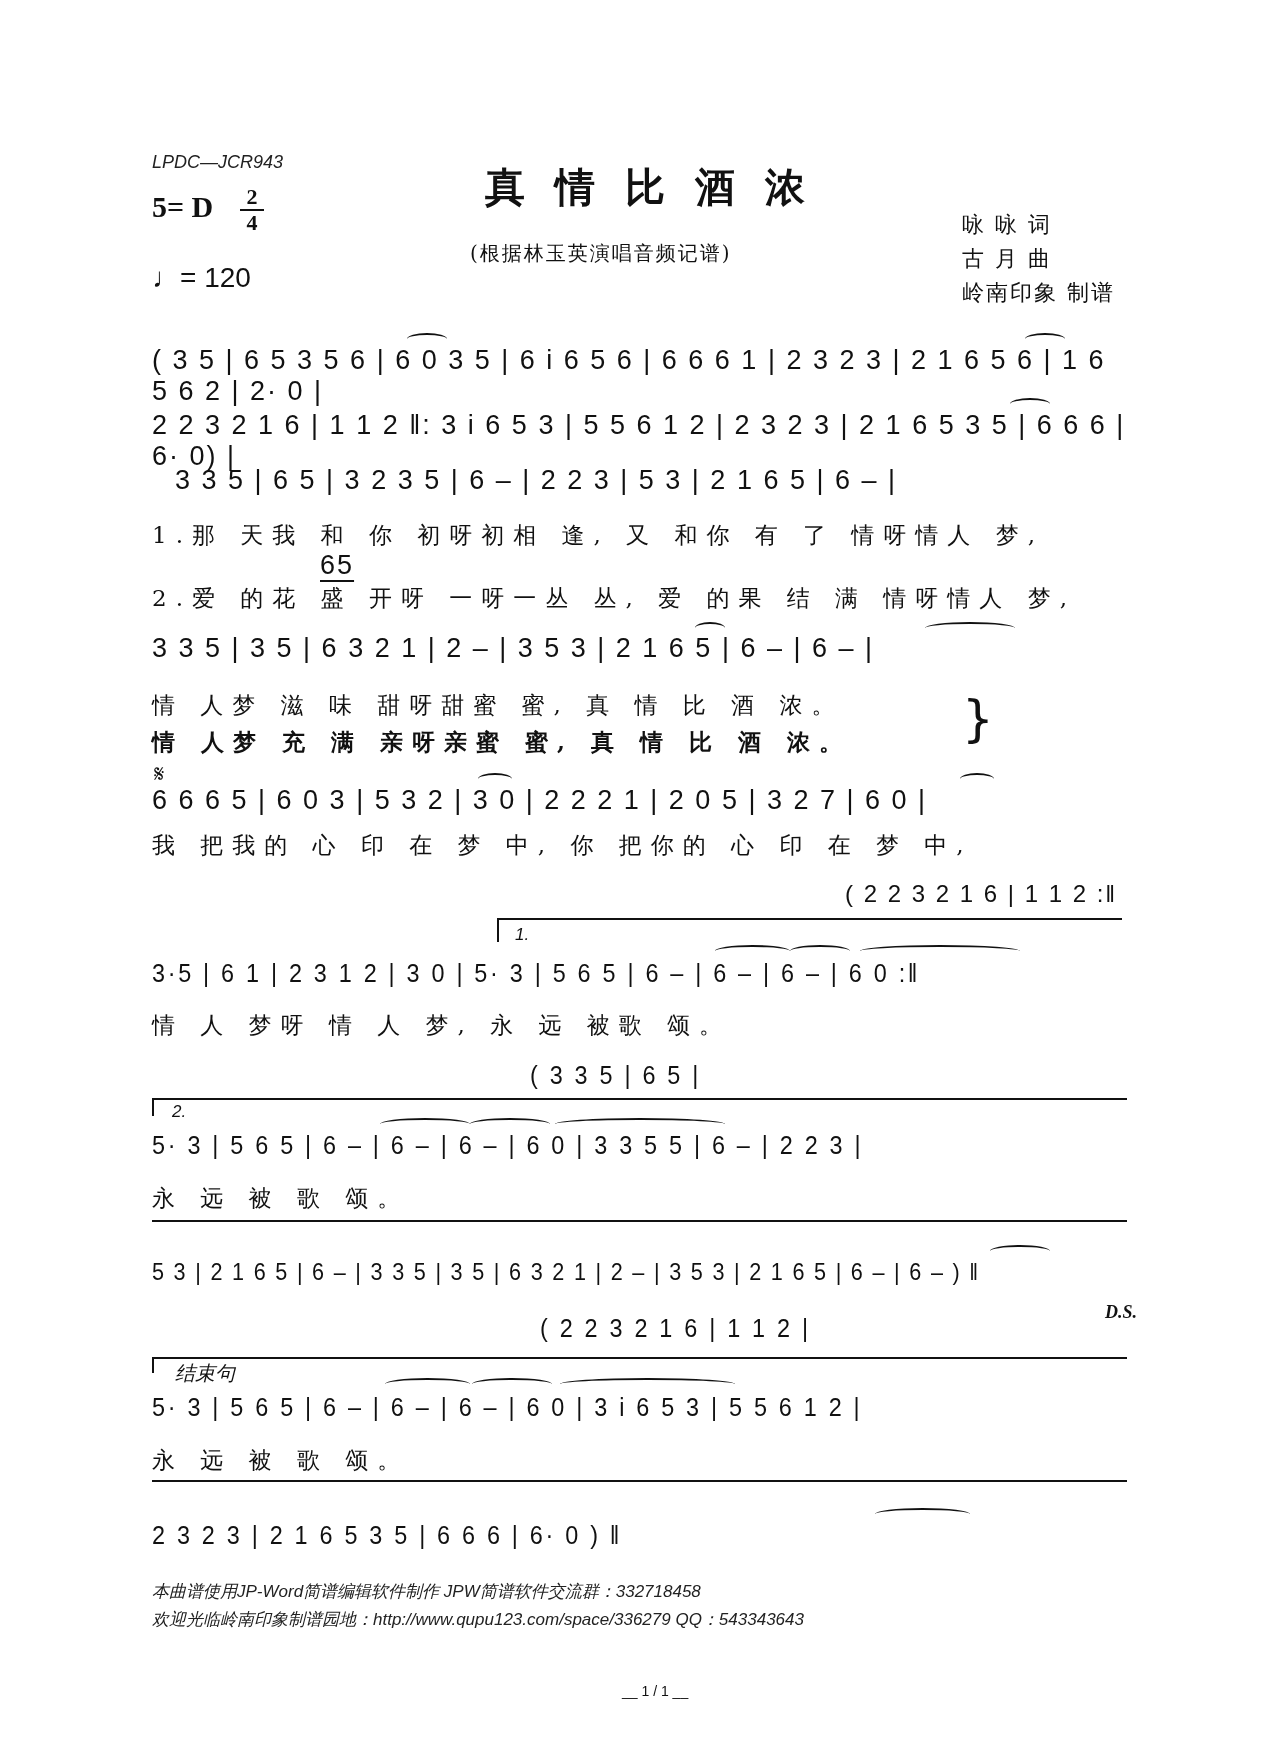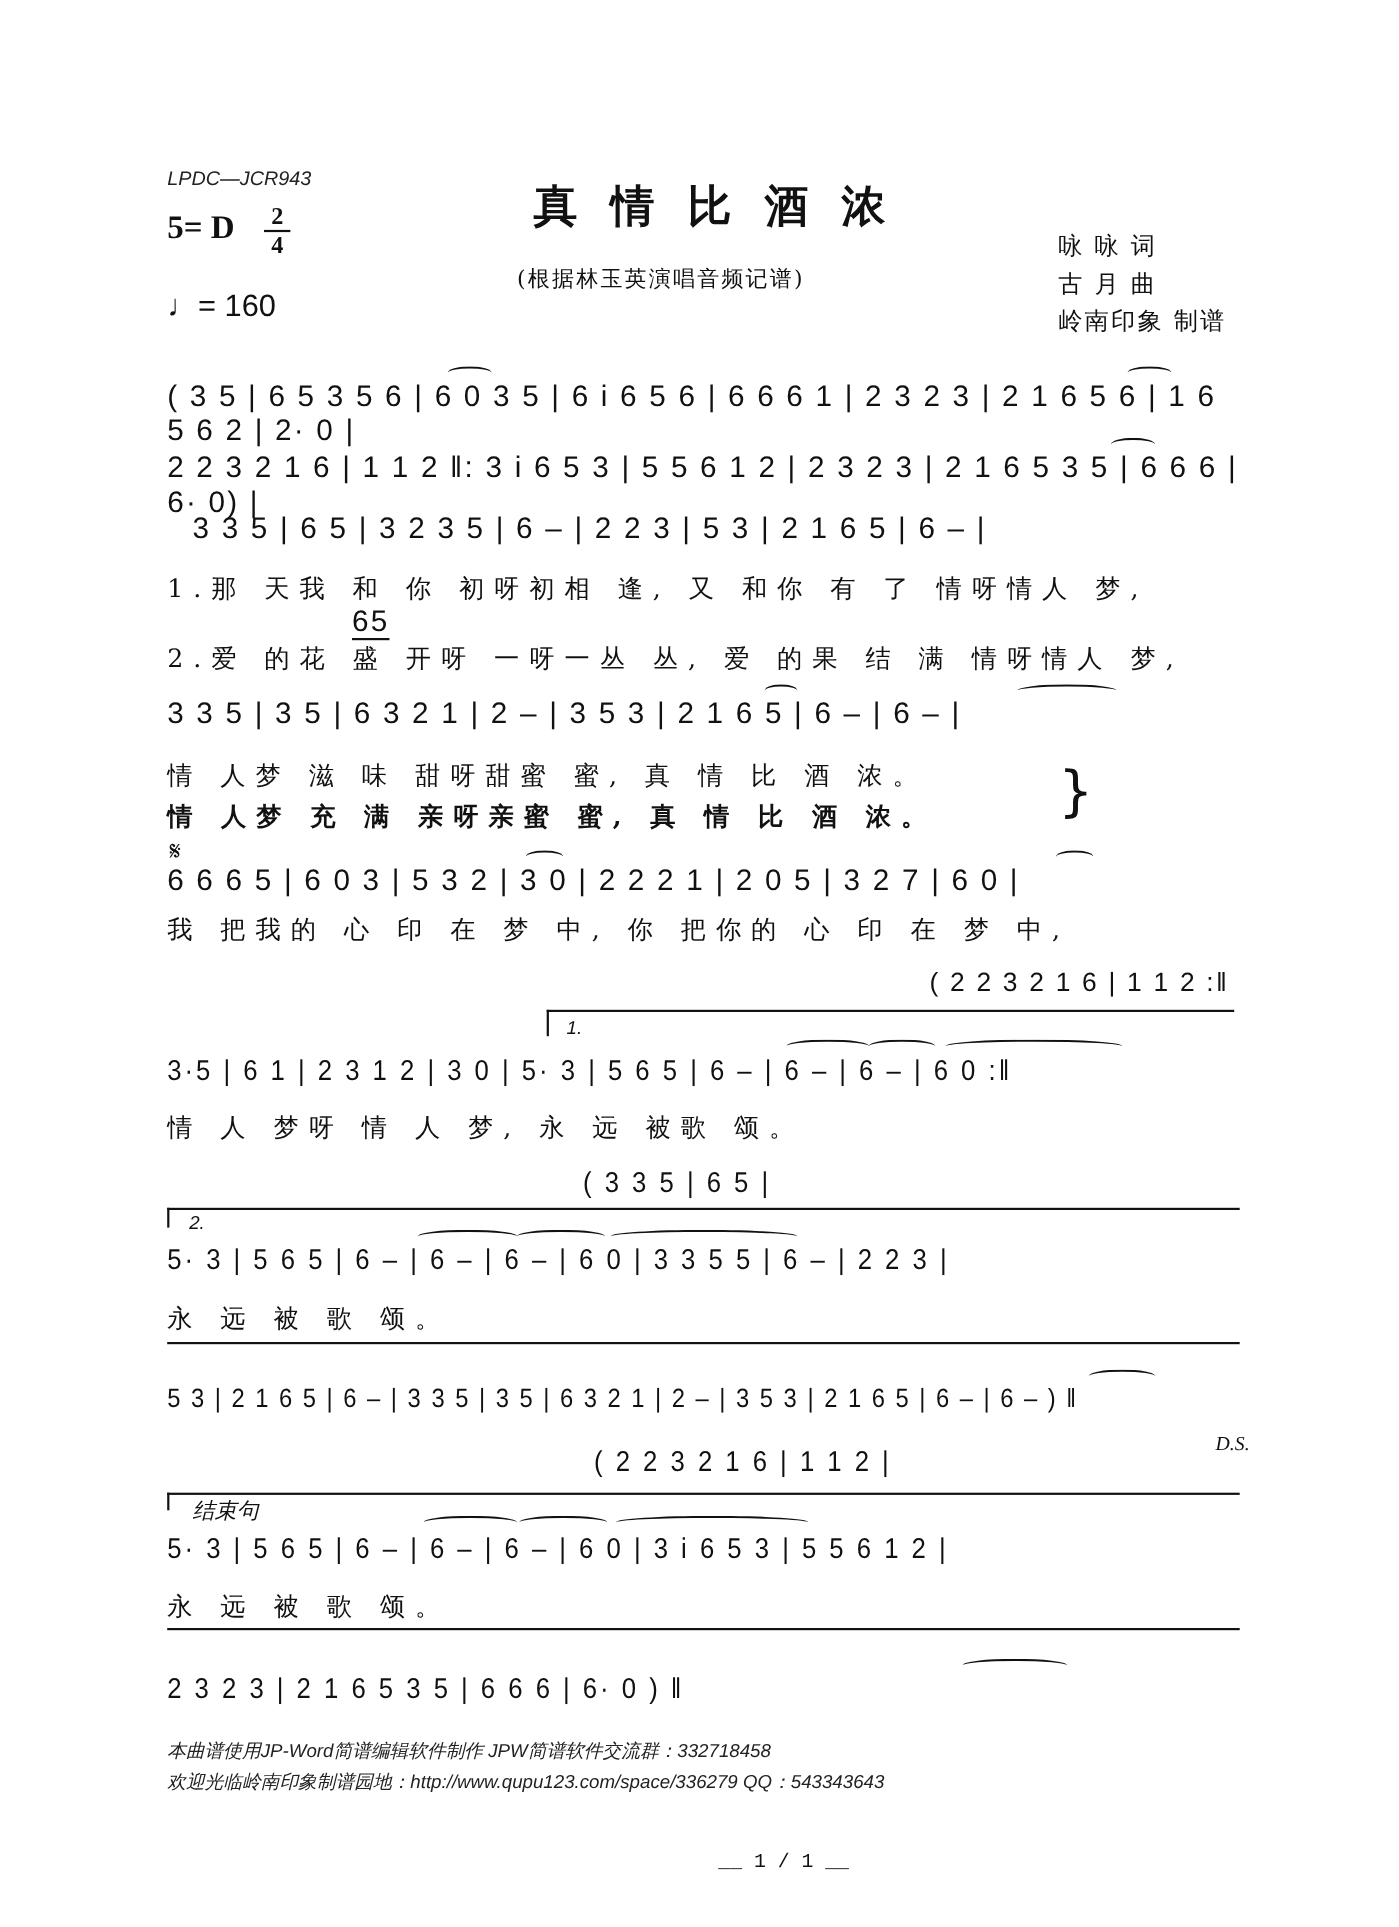"♩= 160" div.abs { text: 160 -> 120 }
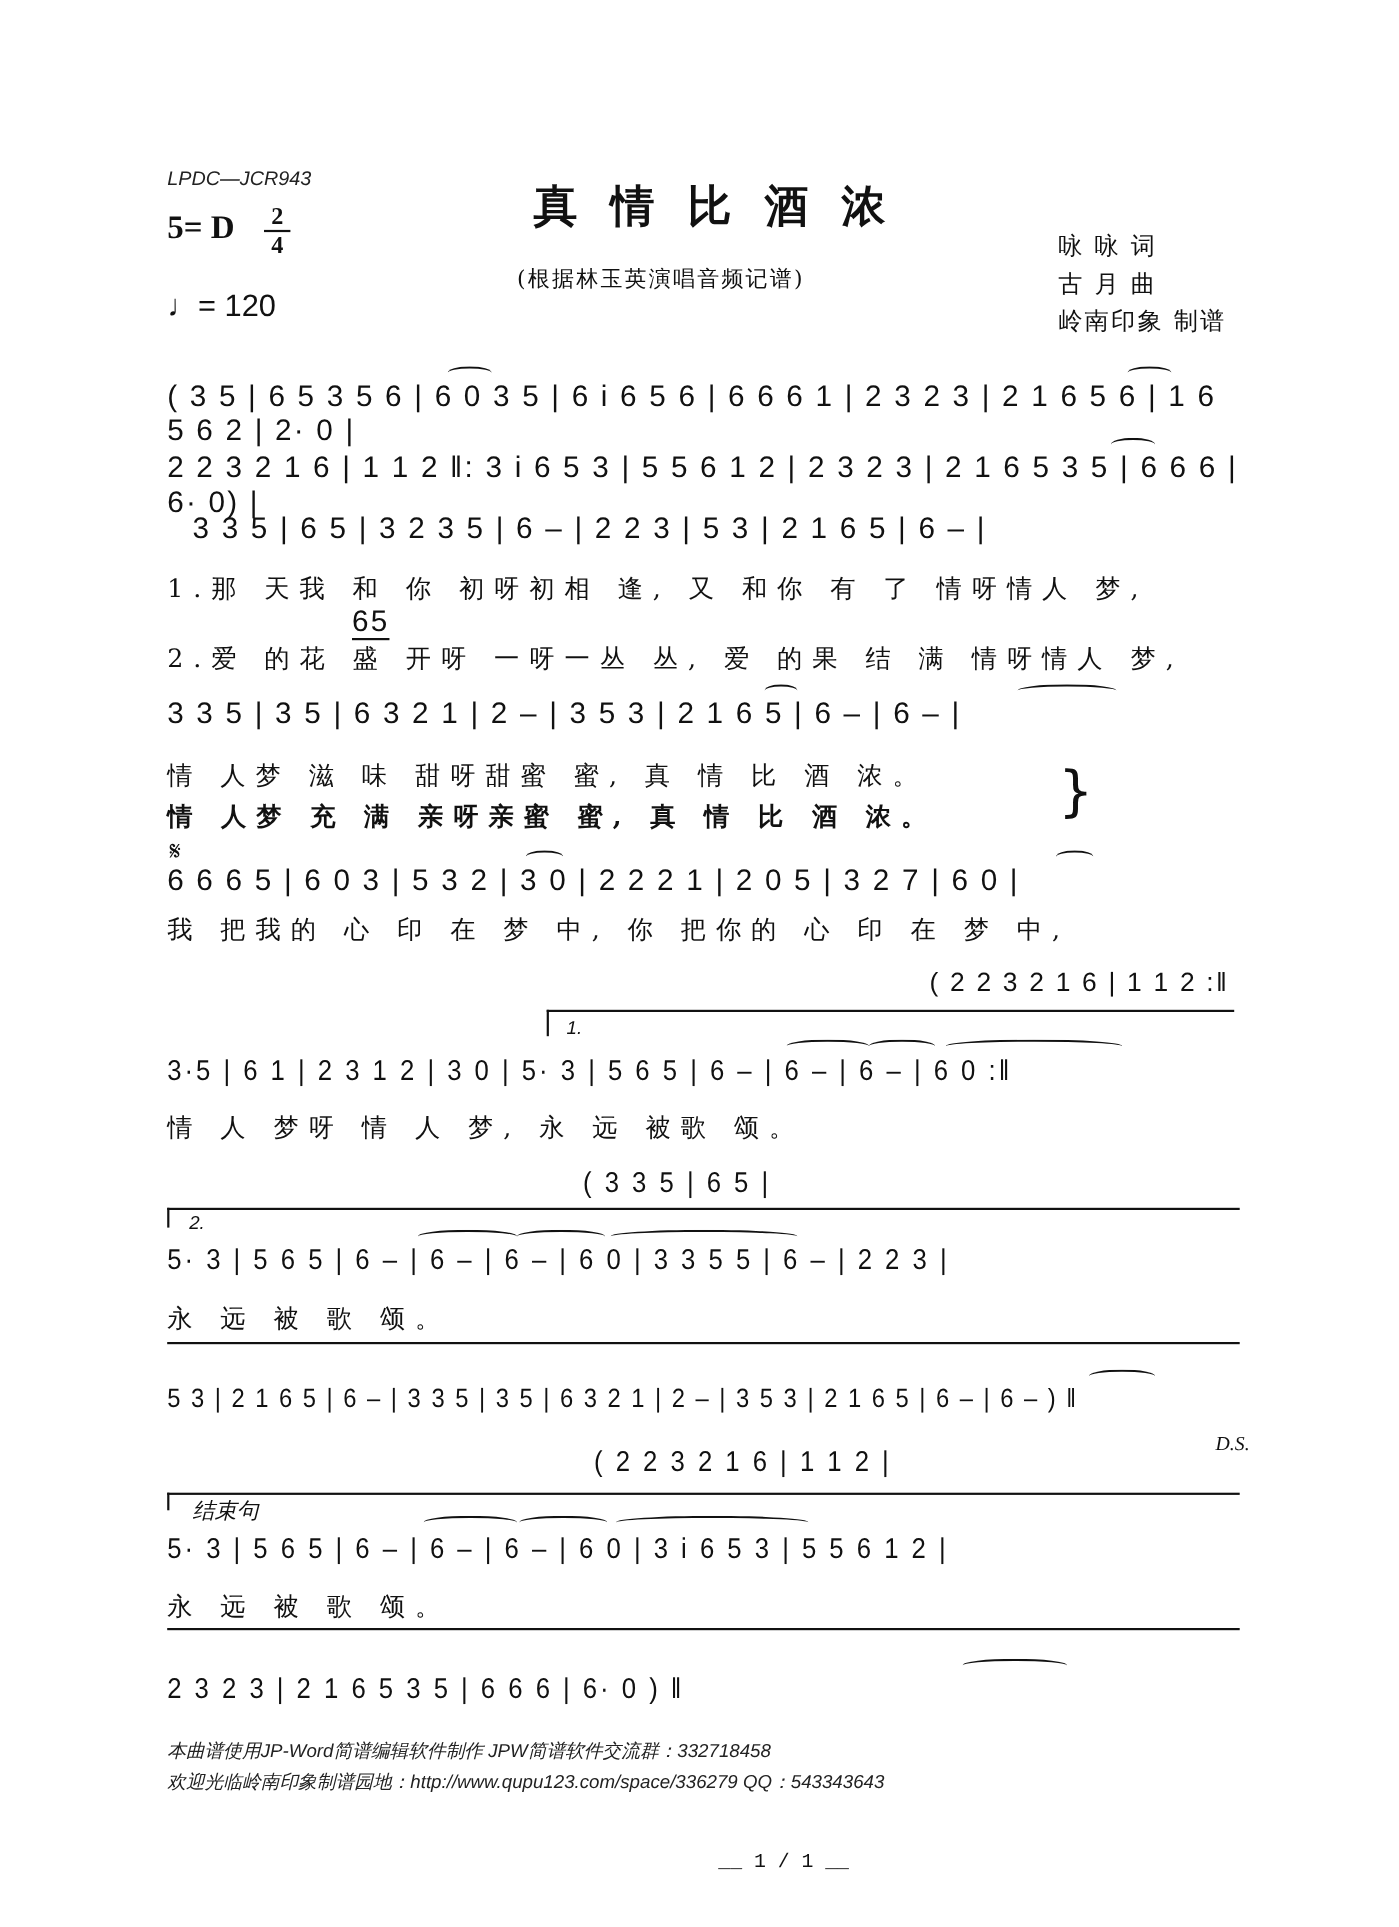"D.S." .ds { font-weight: normal -> bold }
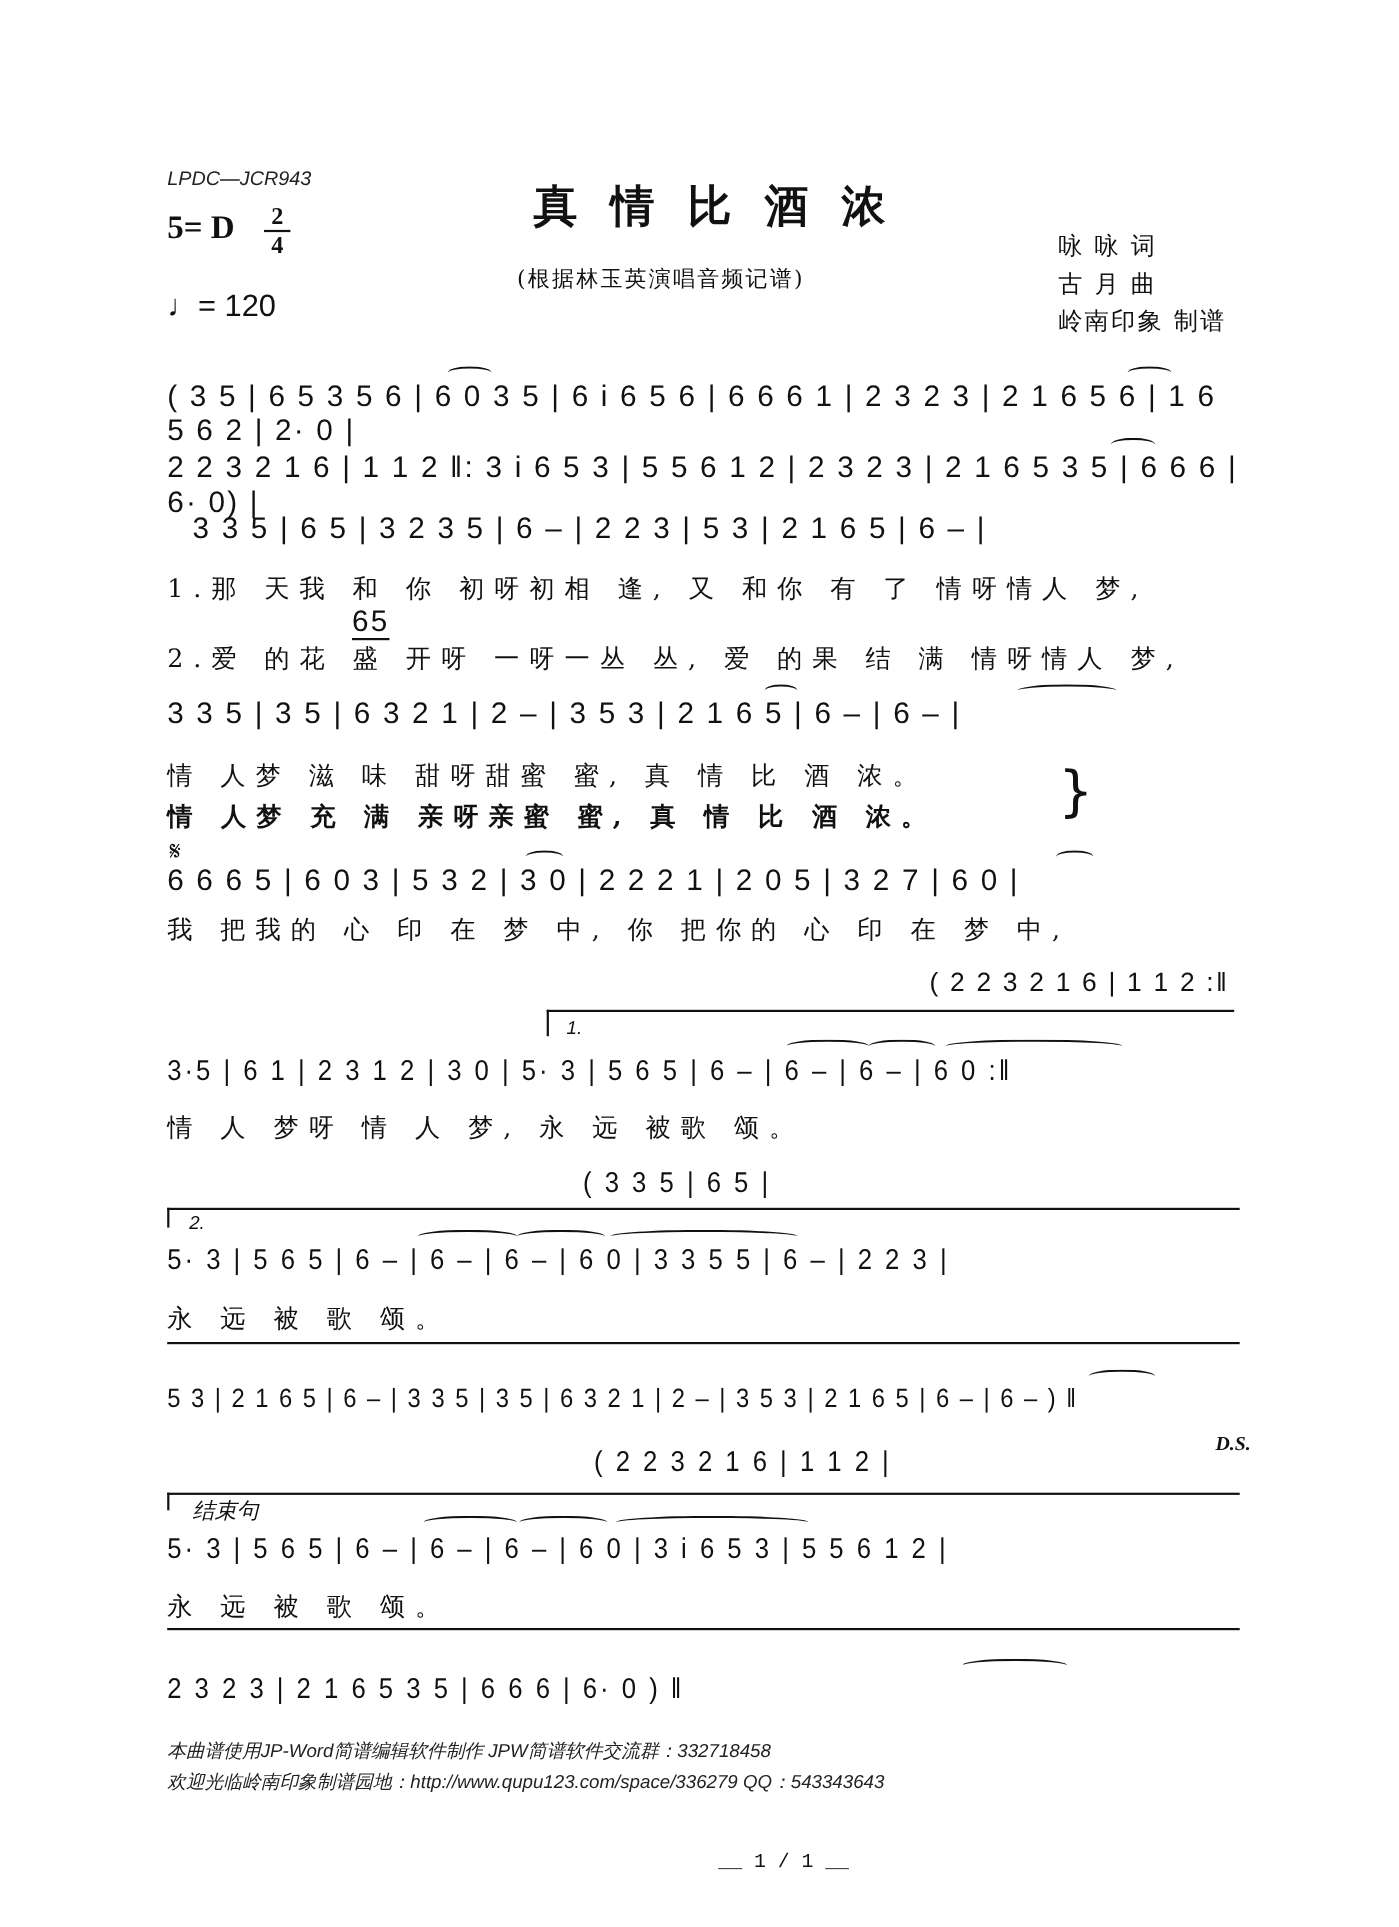"__ 1 / 1 __" .pagenum { font-family: Liberation Mono, monospace -> Liberation Sans, sans-serif; font-size: 18px -> 14px; margin-left: 31px -> none }
